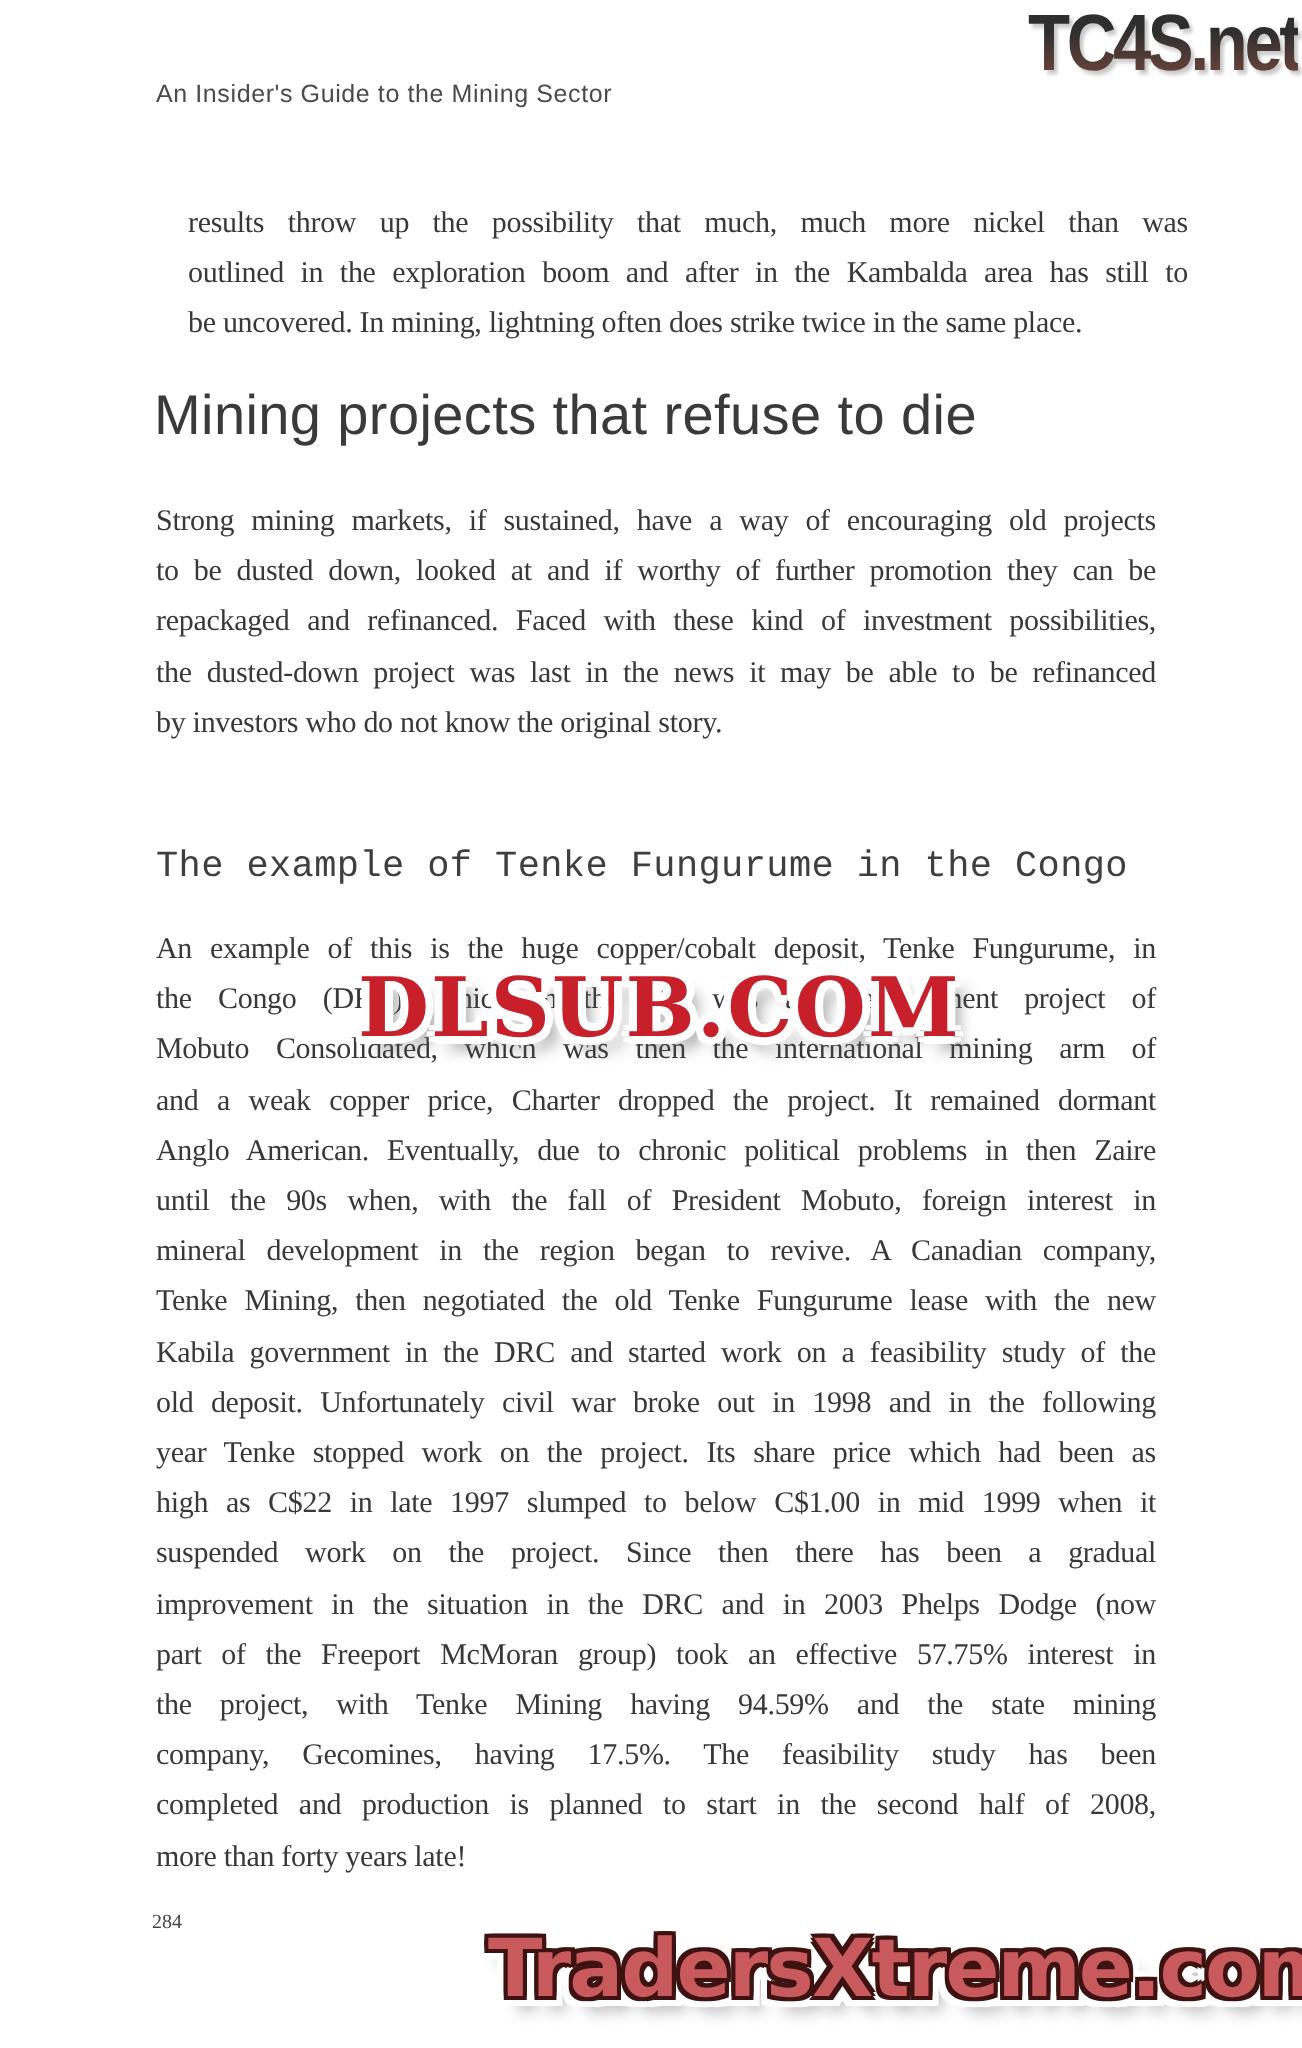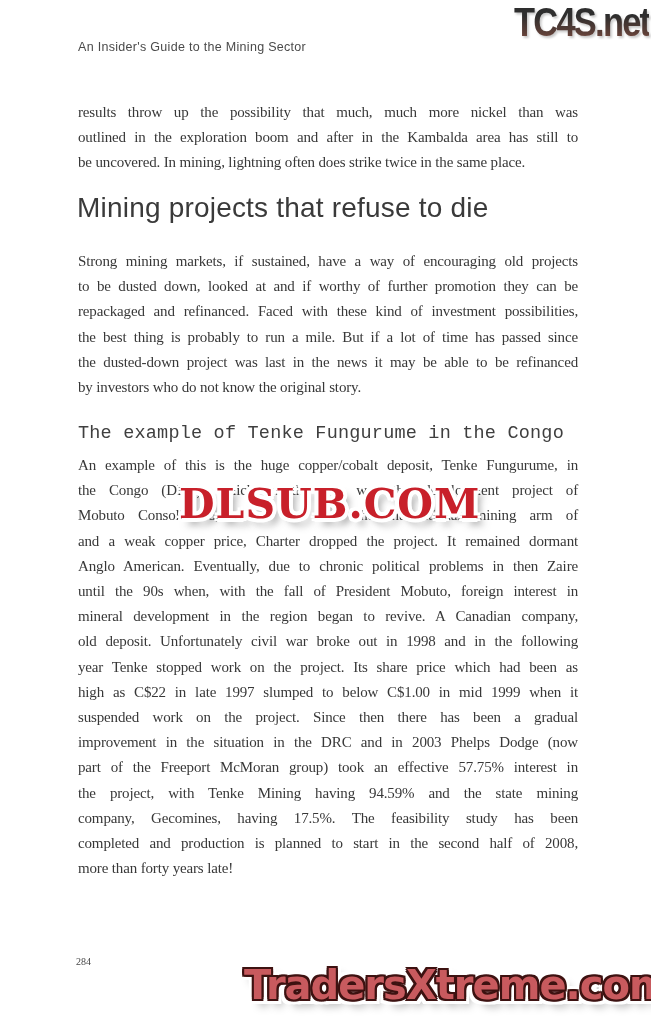"results throw up the possibility" .para-1 { left: 78px -> 94px }
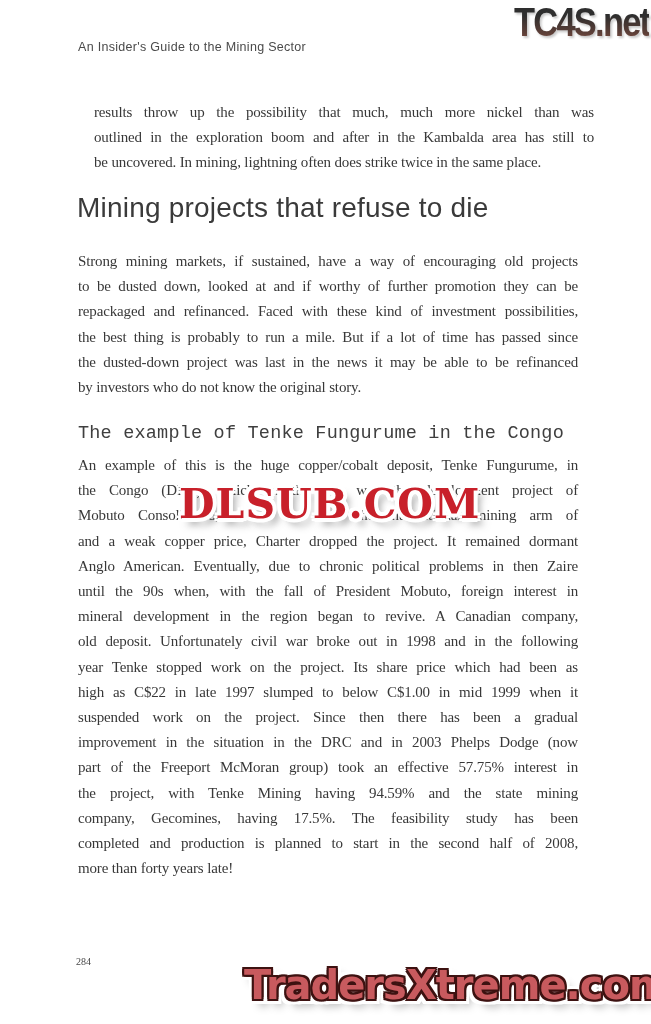"the best thing is probably" div.tline { html: <div>the best thing is probably to run a mile. But if a lot of time has passed since</div> -> none }
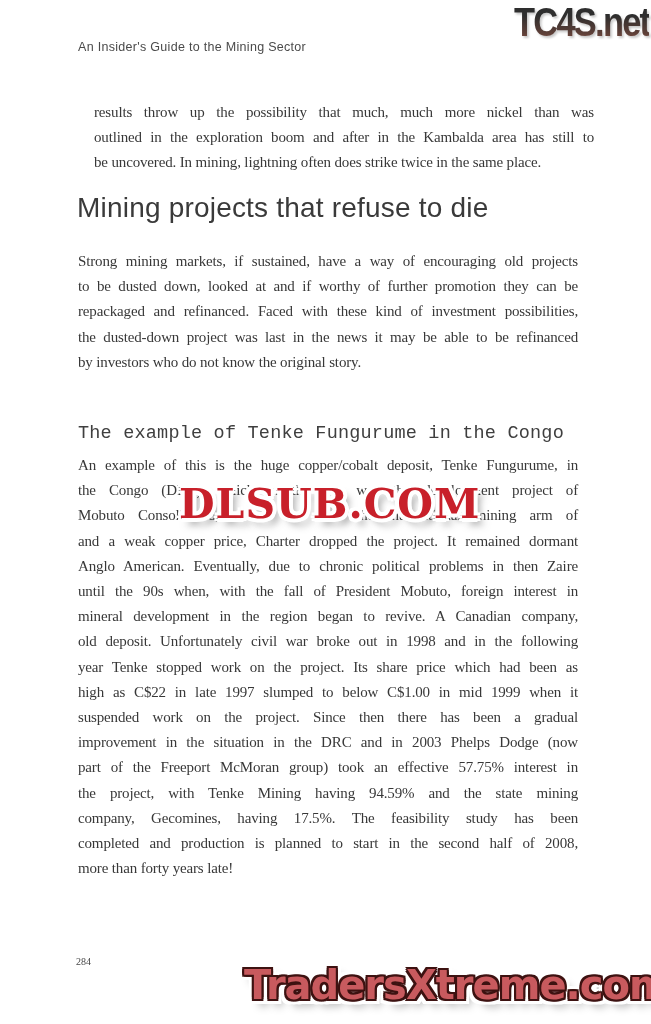"An example of this is" .para-3 { top: 453px -> 463px }
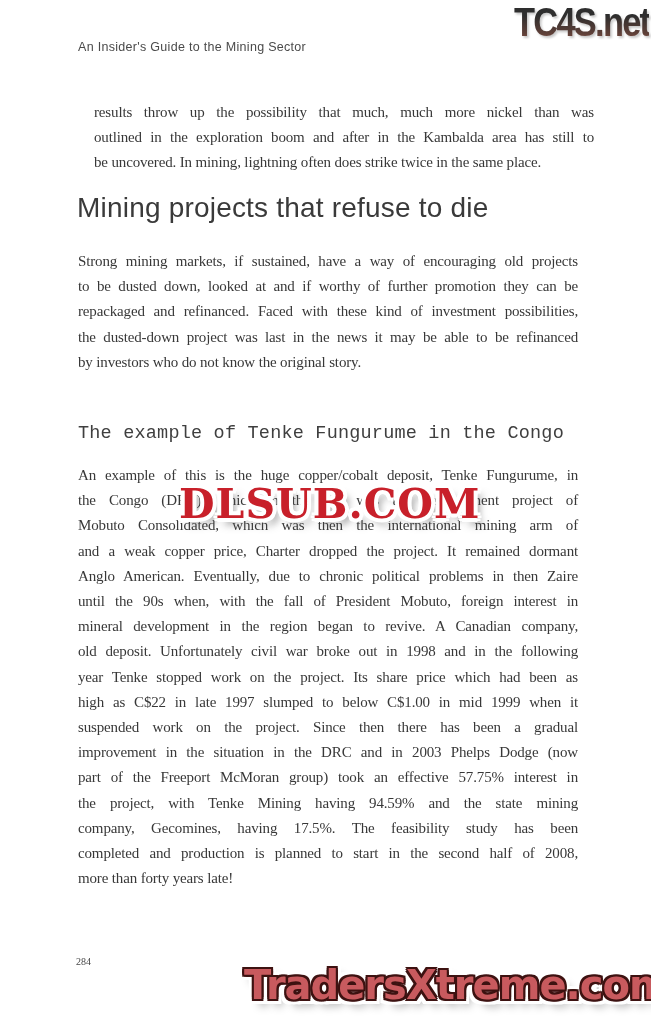"Tenke Mining, then negotiated the" div.tline { html: none -> <div>Tenke Mining, then negotiated the old Tenke Fungurume lease with the new</div> }
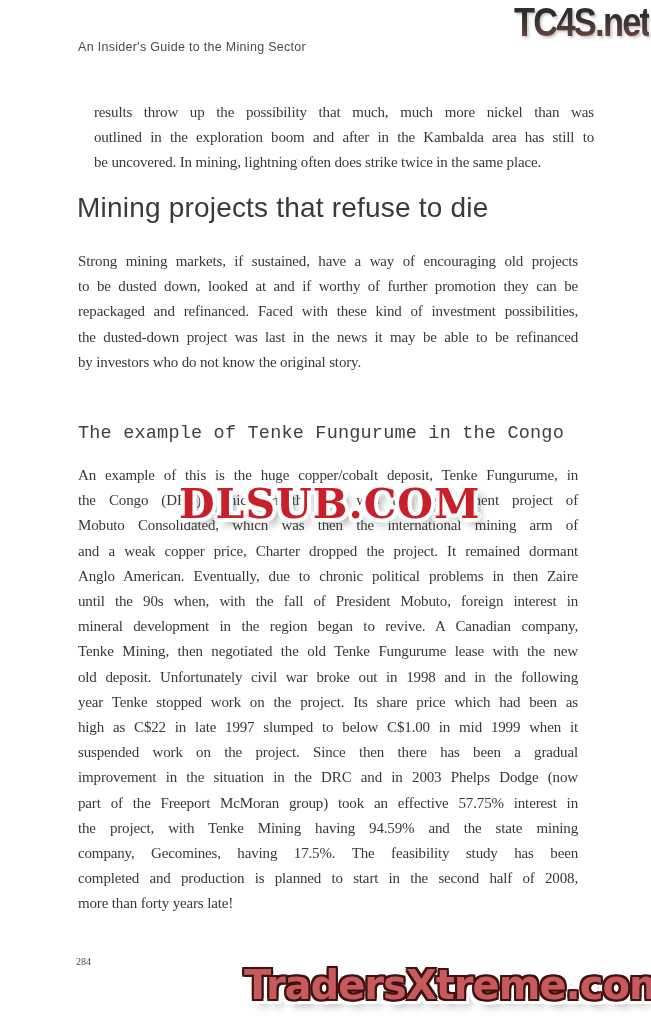"Kabila government in the DRC" div.tline { html: none -> <div>Kabila government in the DRC and started work on a feasibility study of the</div> }
